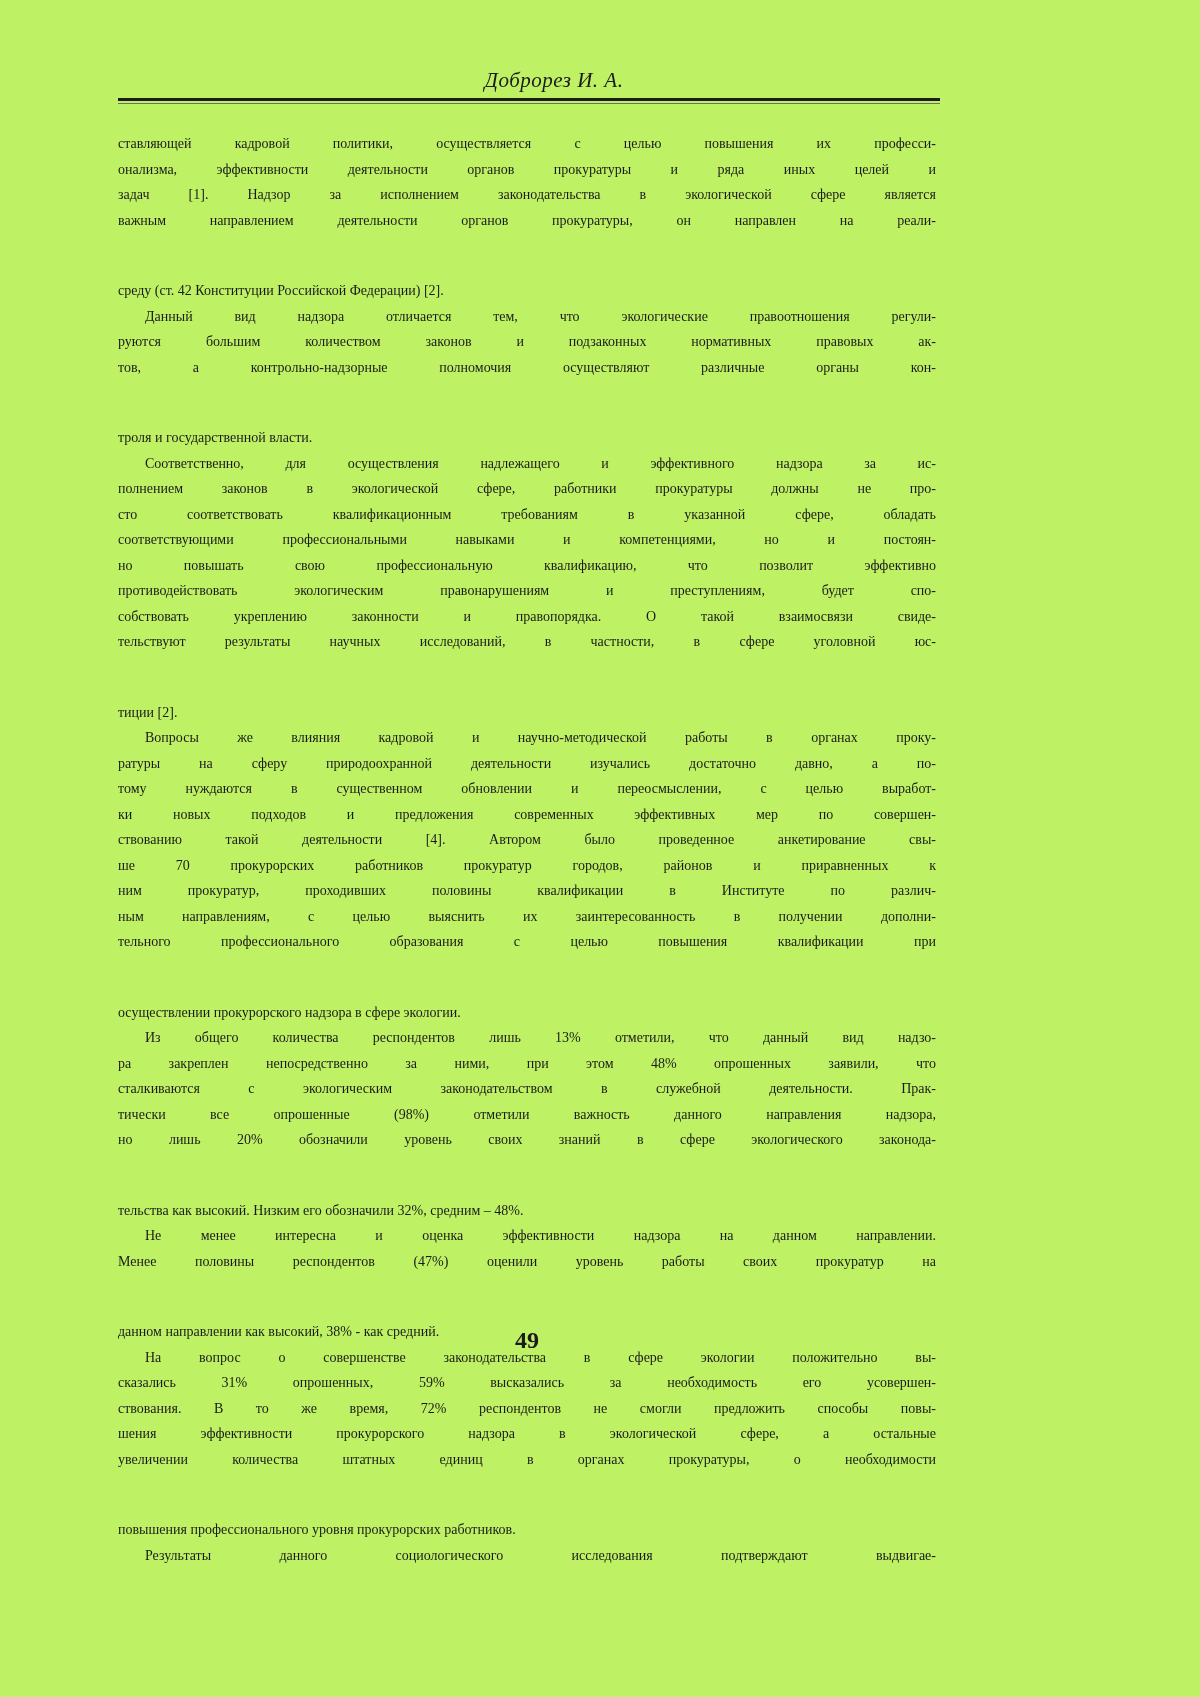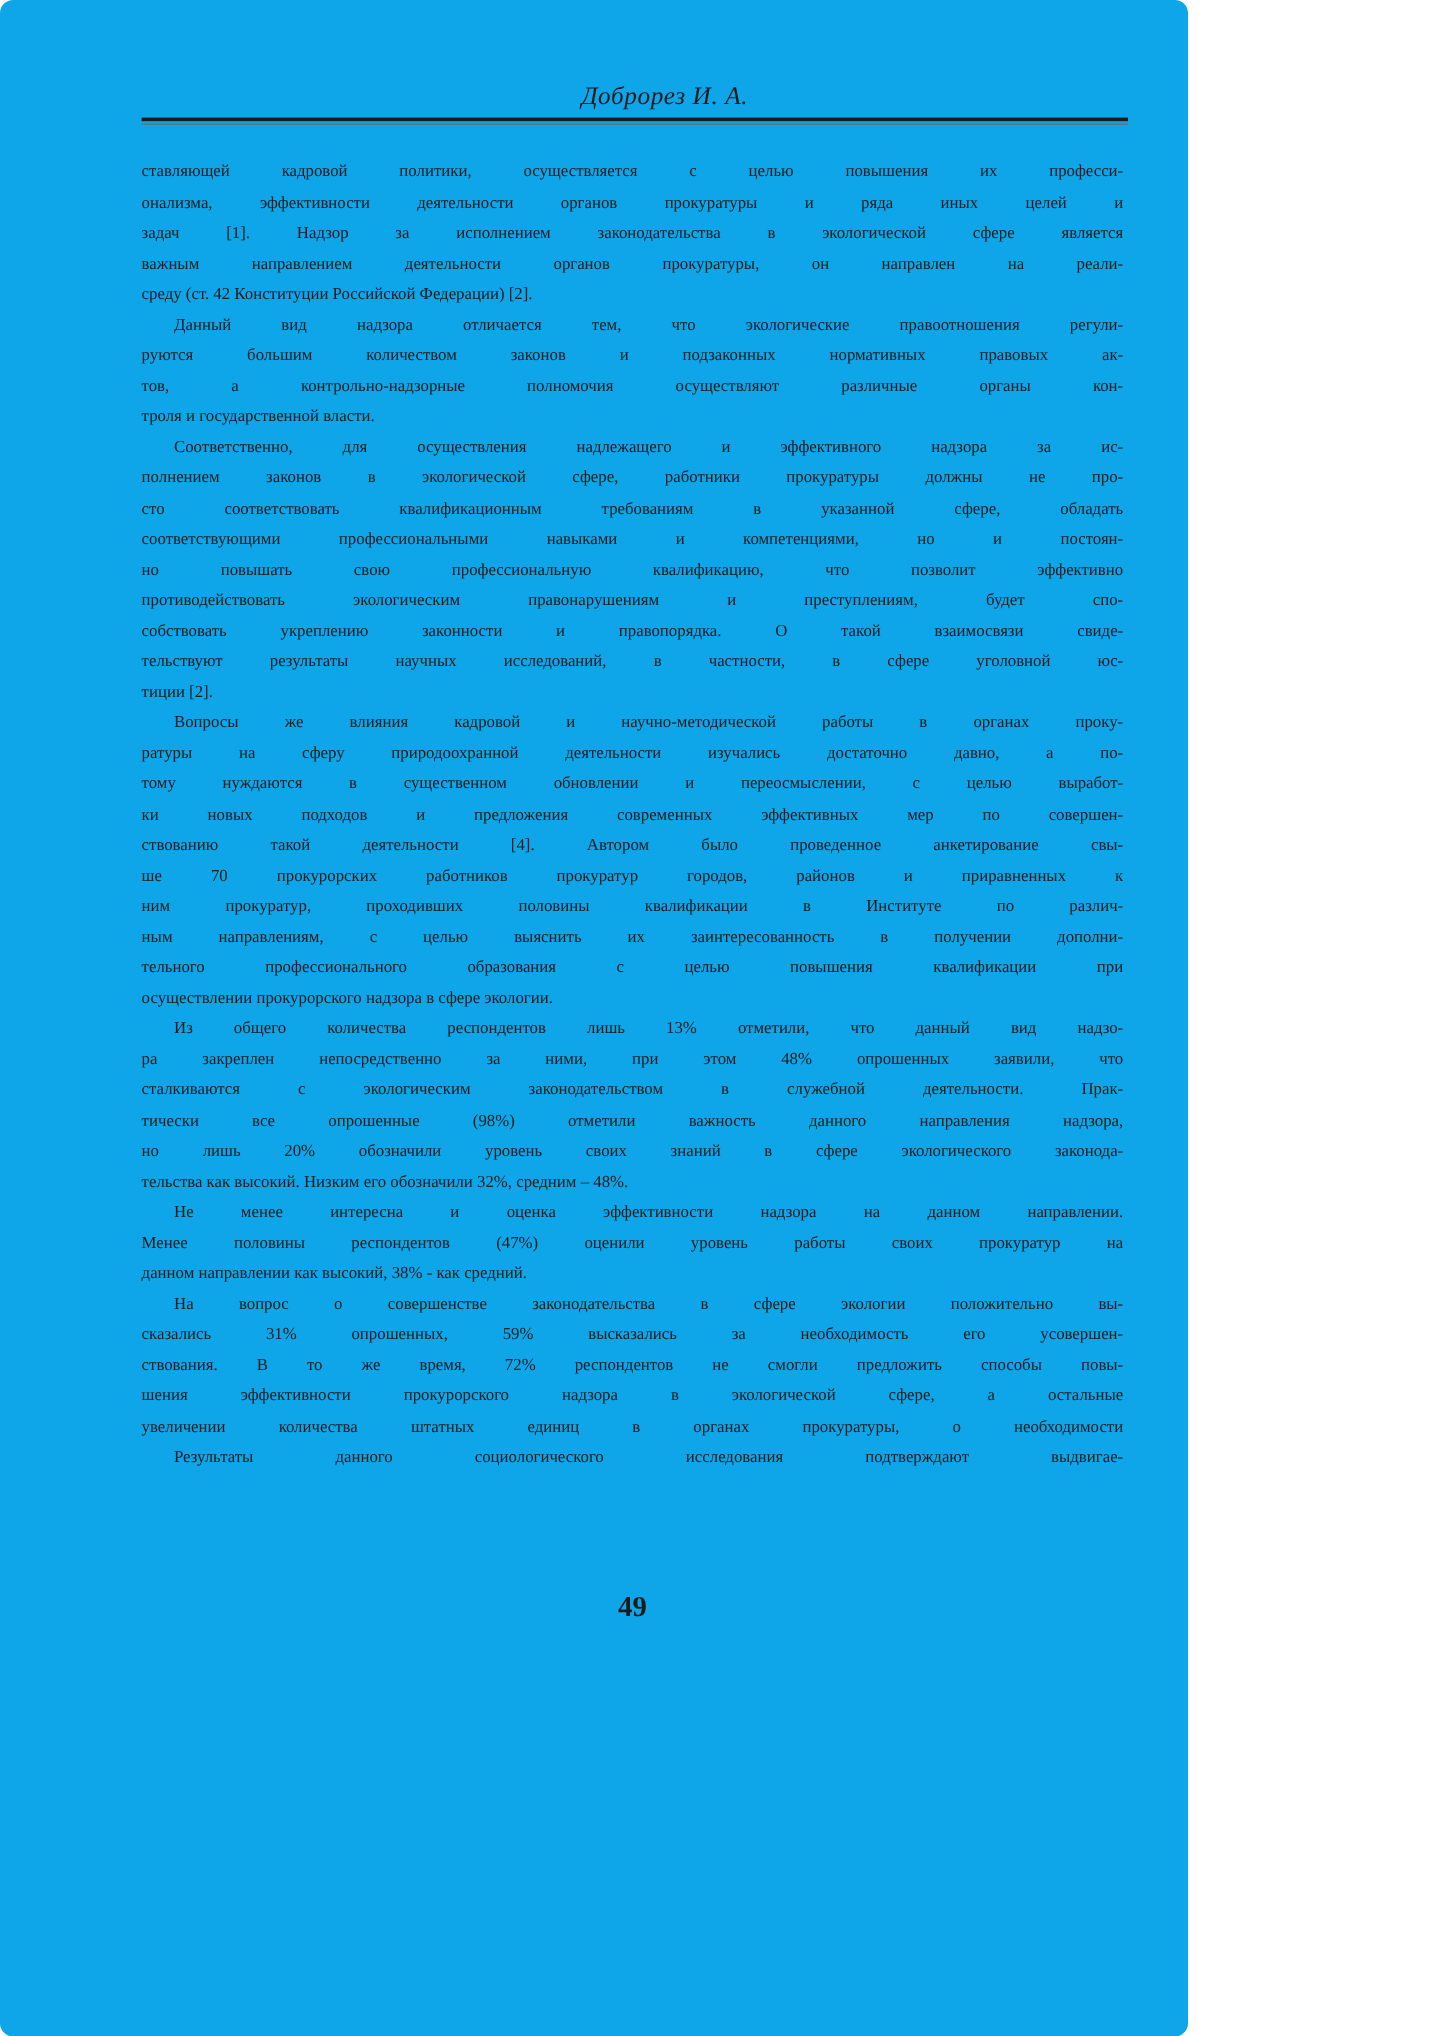"Доброрез И. А." .page { background: #0ea5e9 -> #bef264; border-radius: 11px -> none; width: 990px -> 1200px }
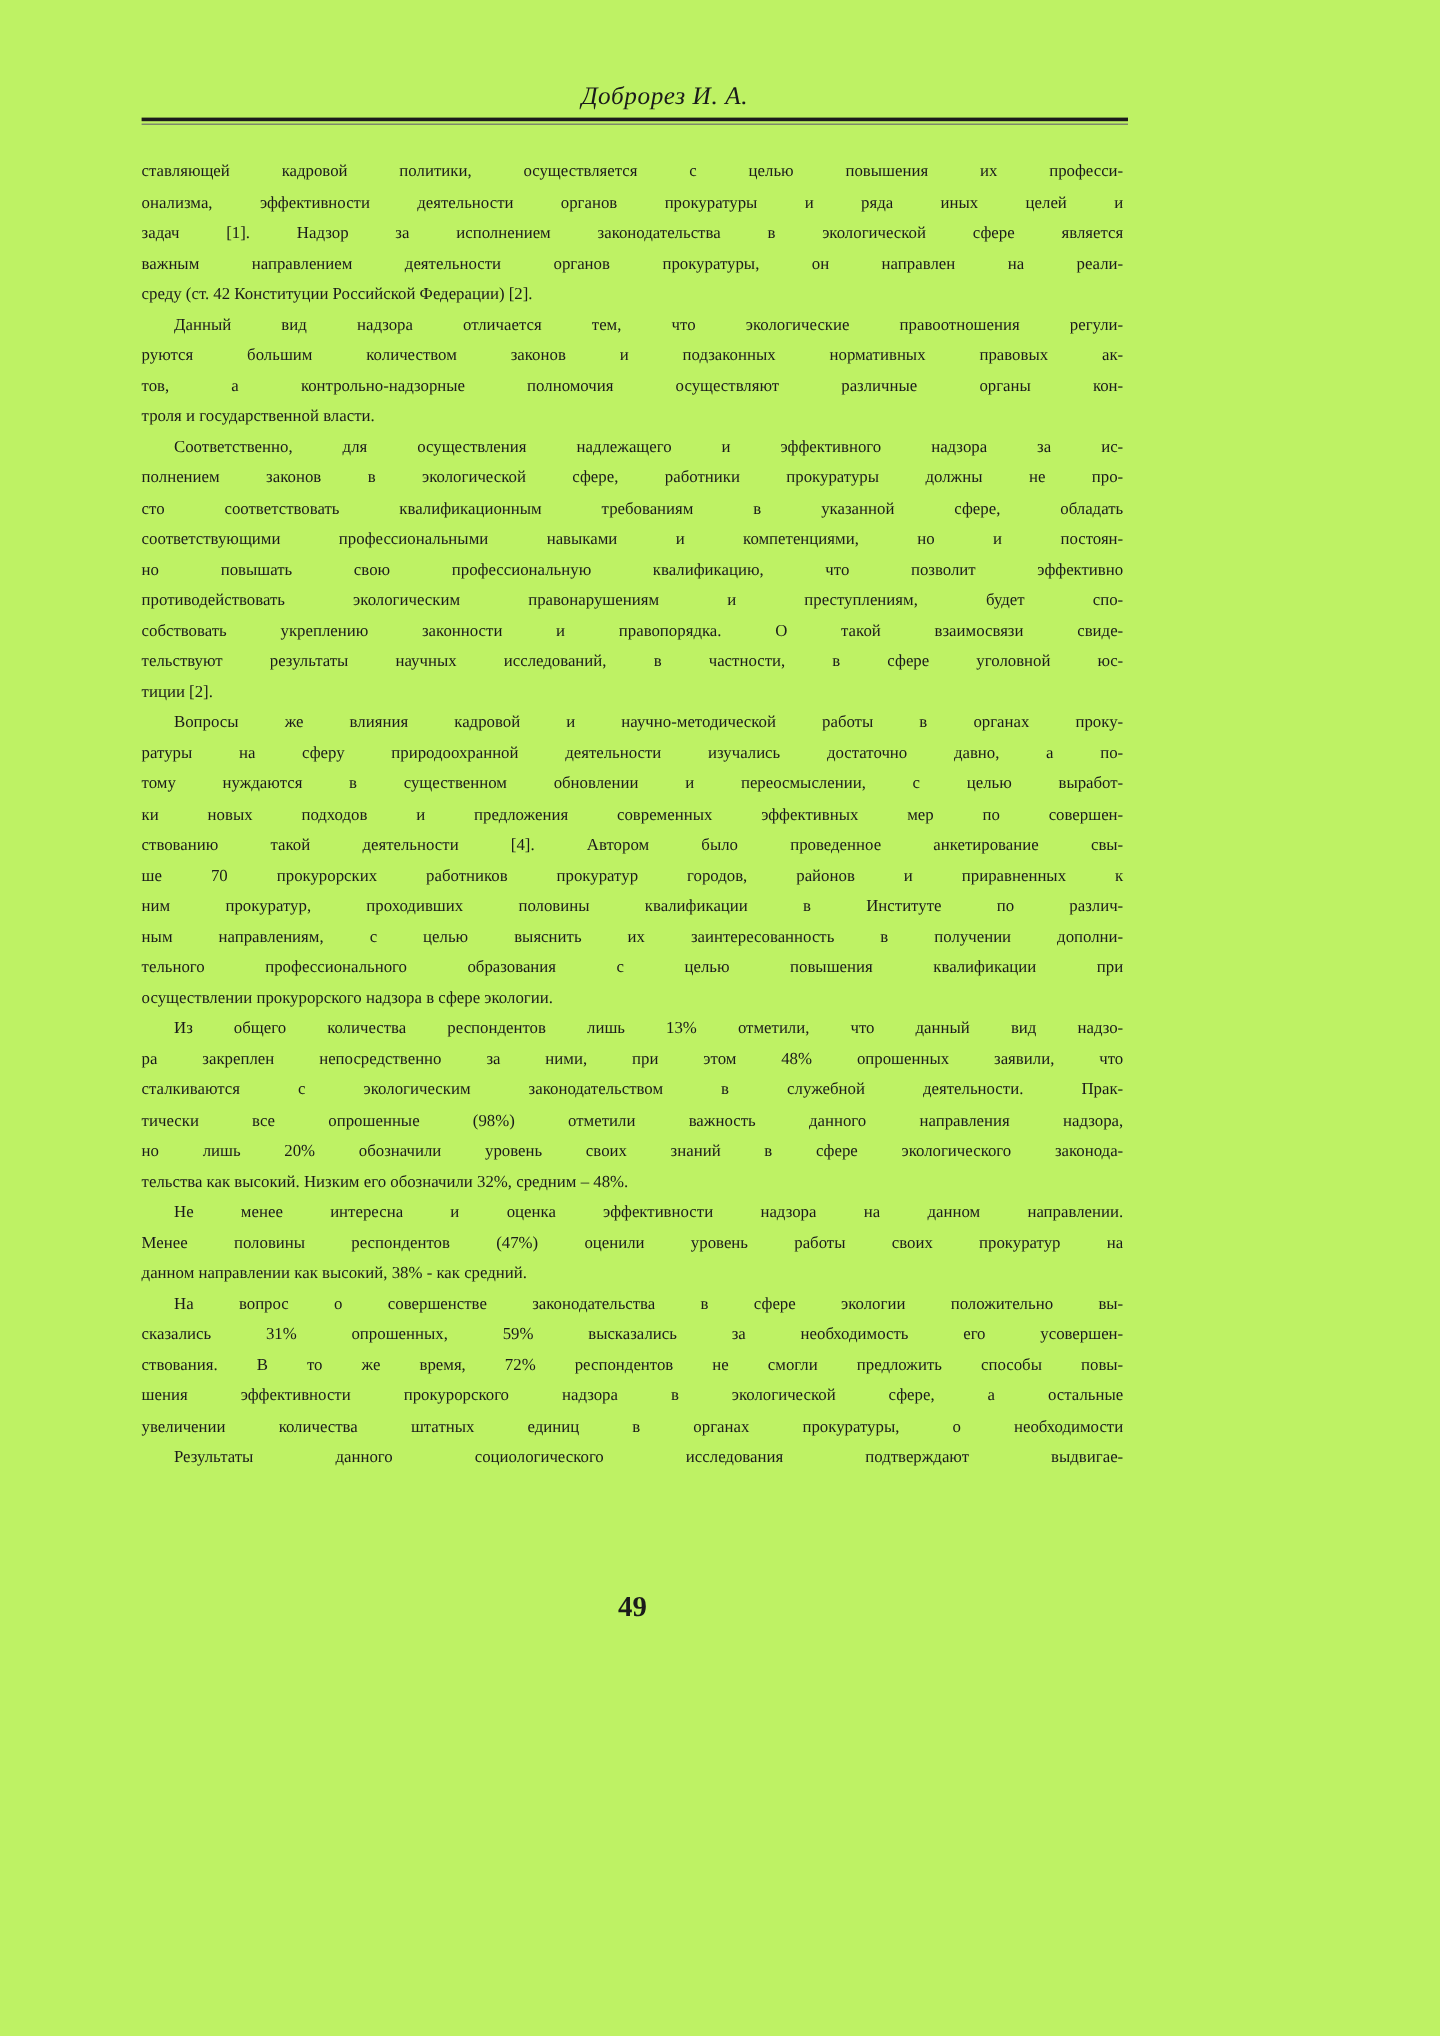"среду (ст. 42 Конституции Российской" .line.para-end { margin-top: none -> 45px }
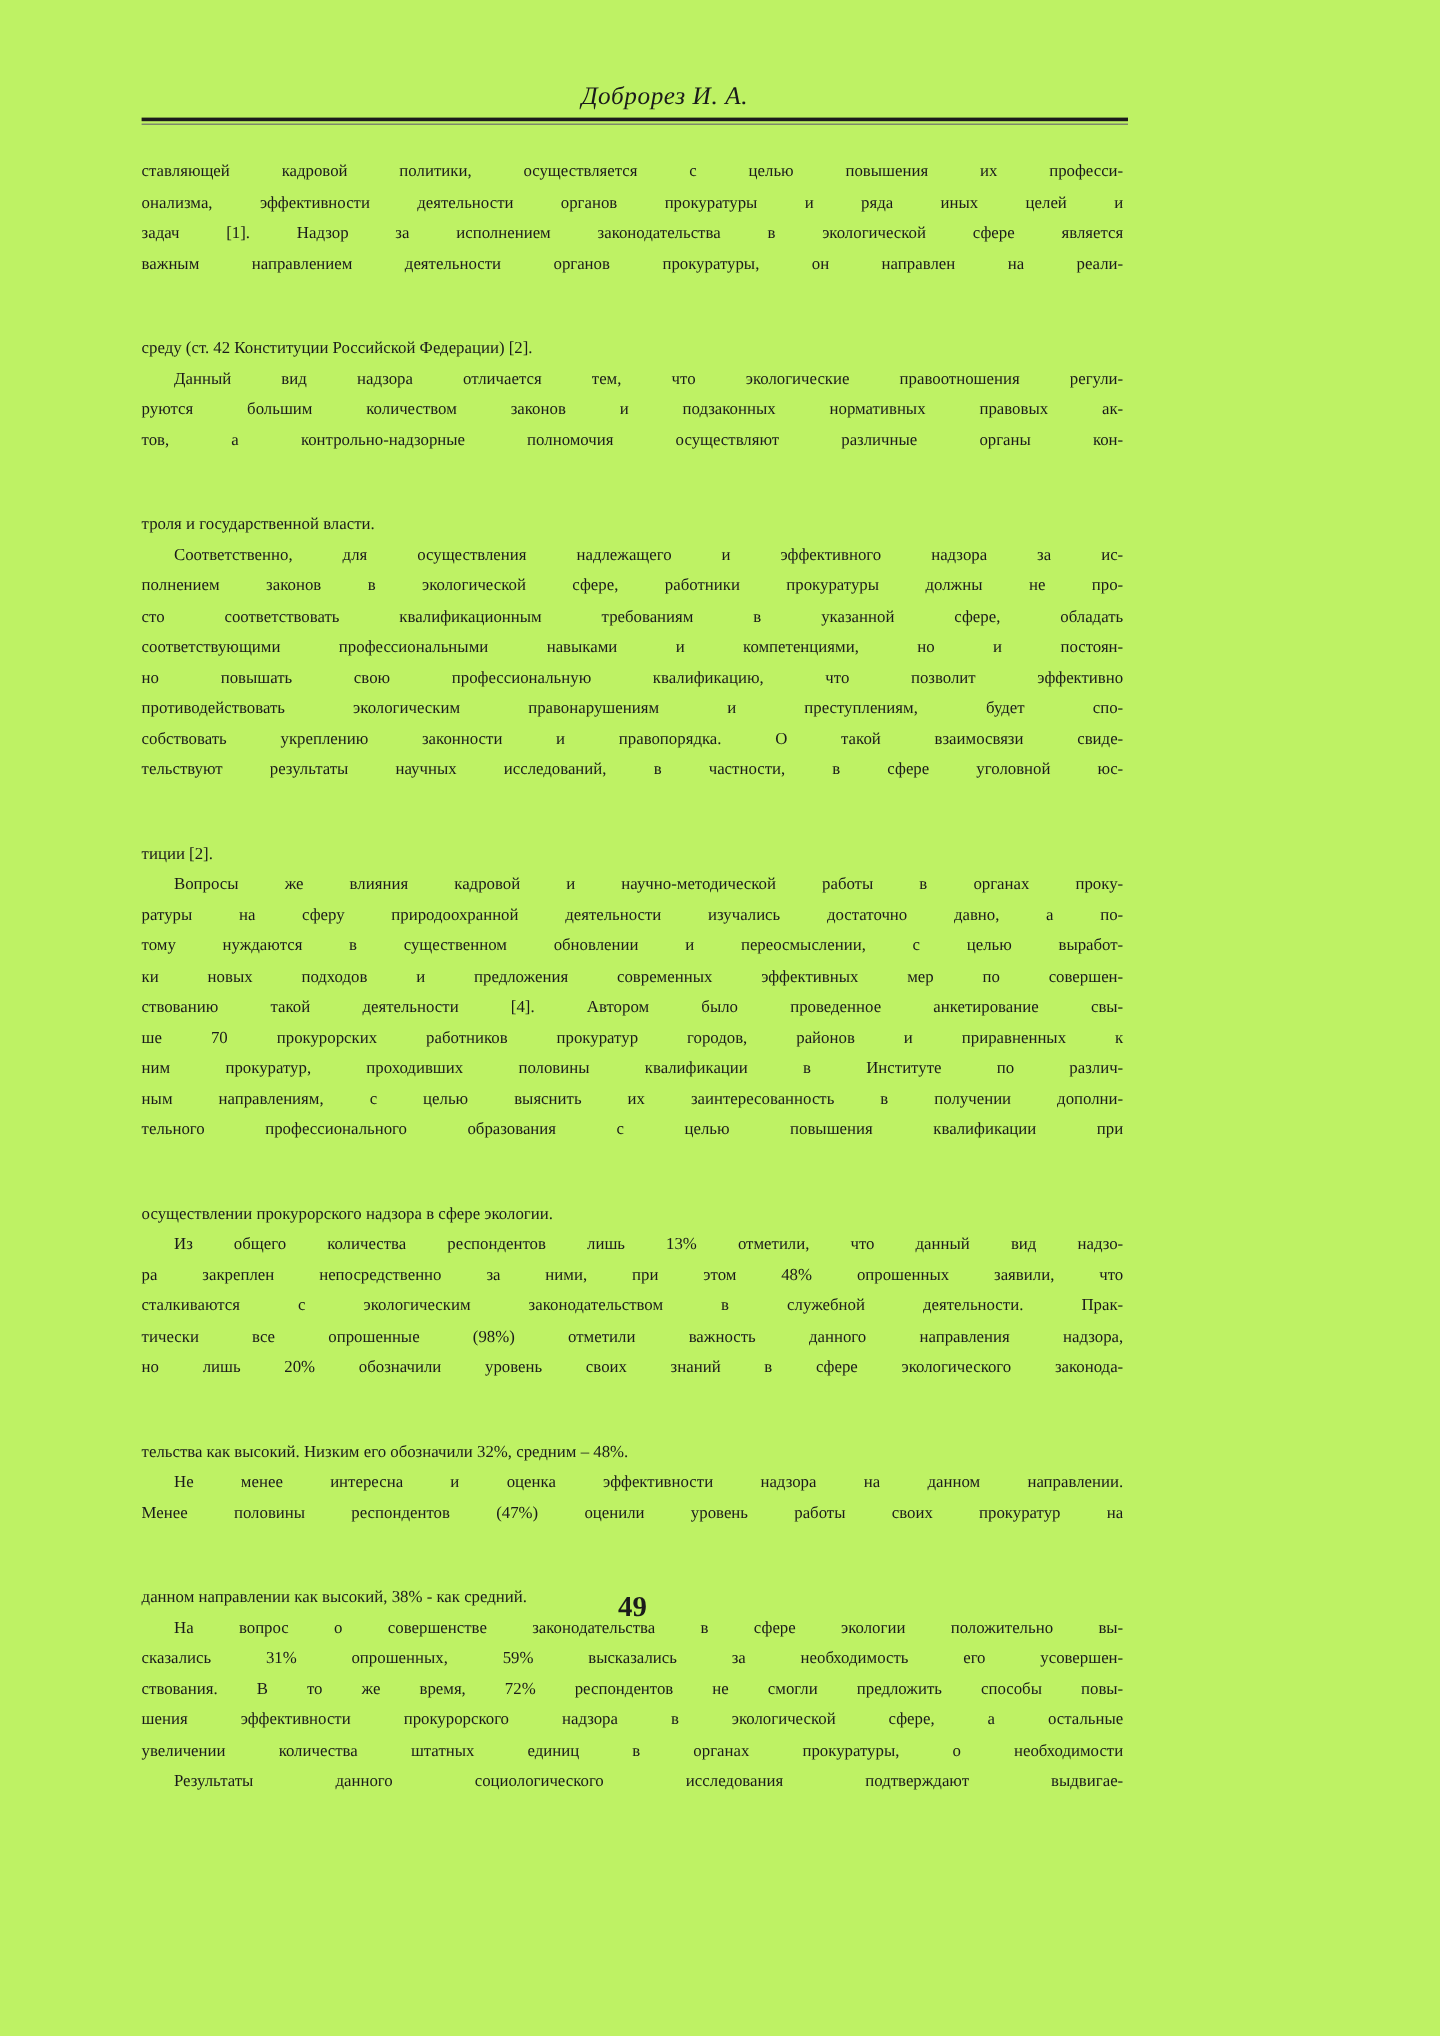"повышения профессионального уровня" div.line { html: none -> <div>повышения профессионального уровня прокурорских работников.</div> }
